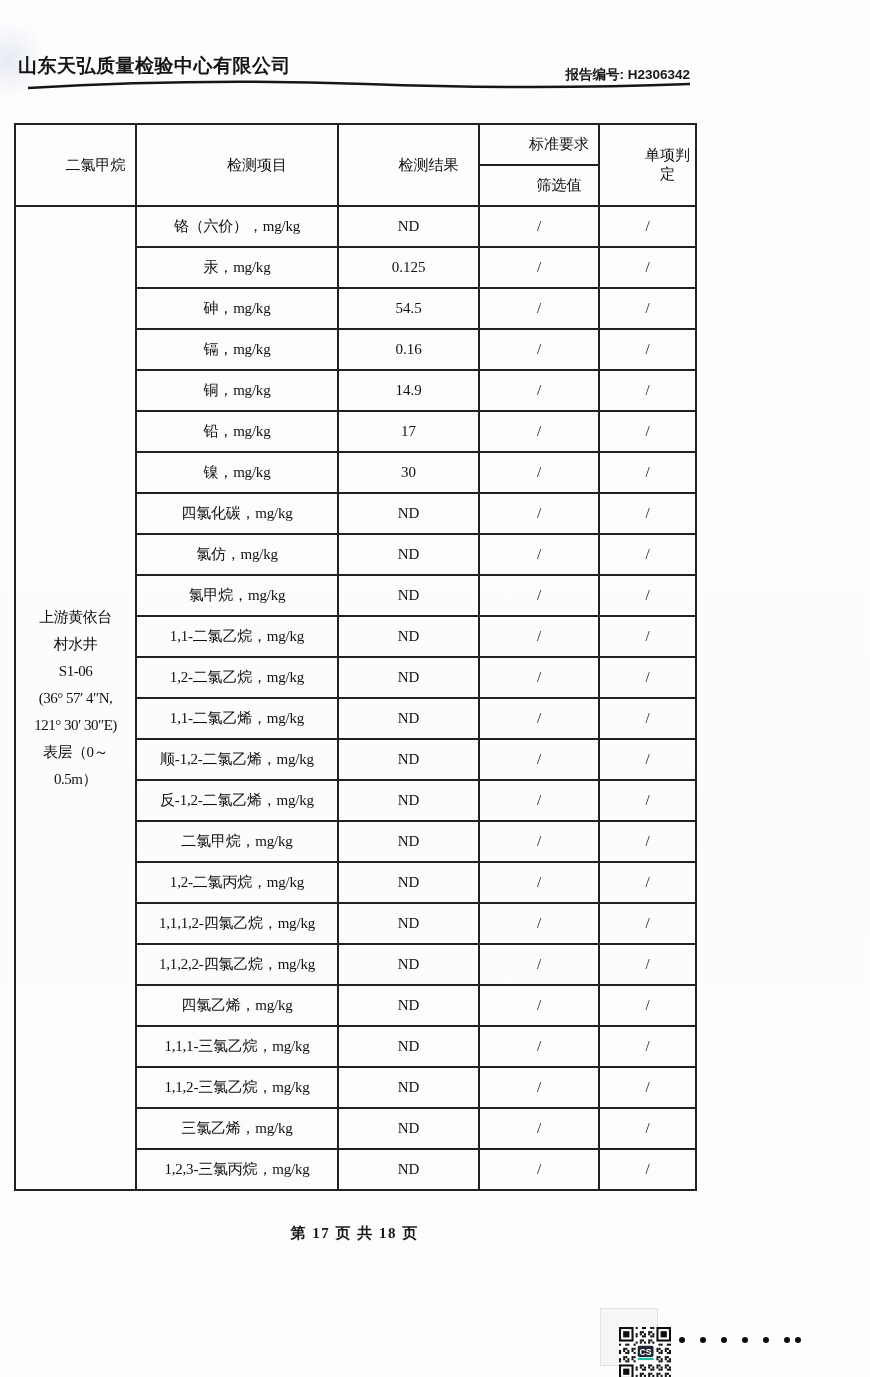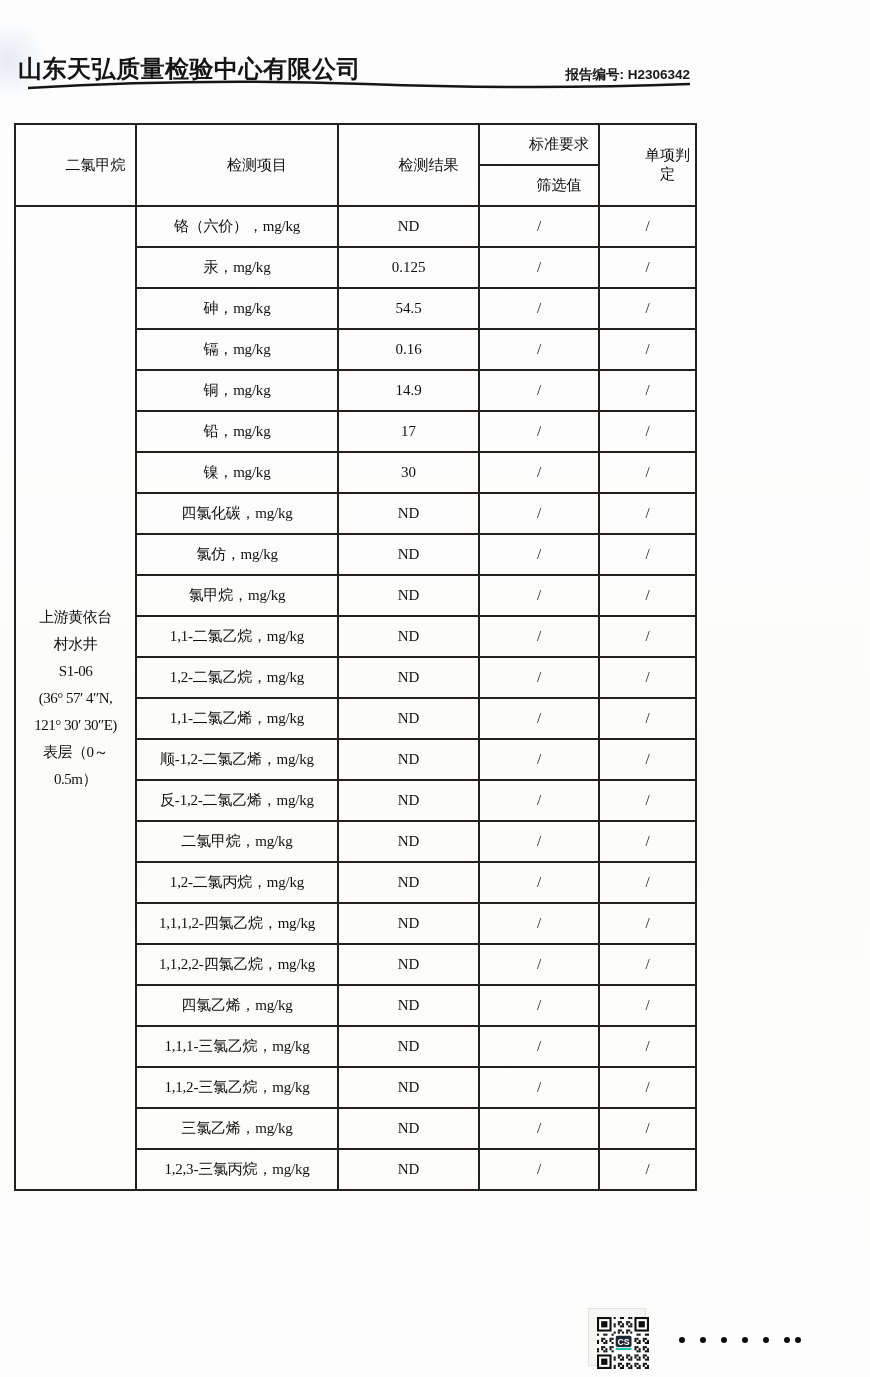"山东天弘质量检验中心有限公司" .company-name { font-size: 24px -> 19px }
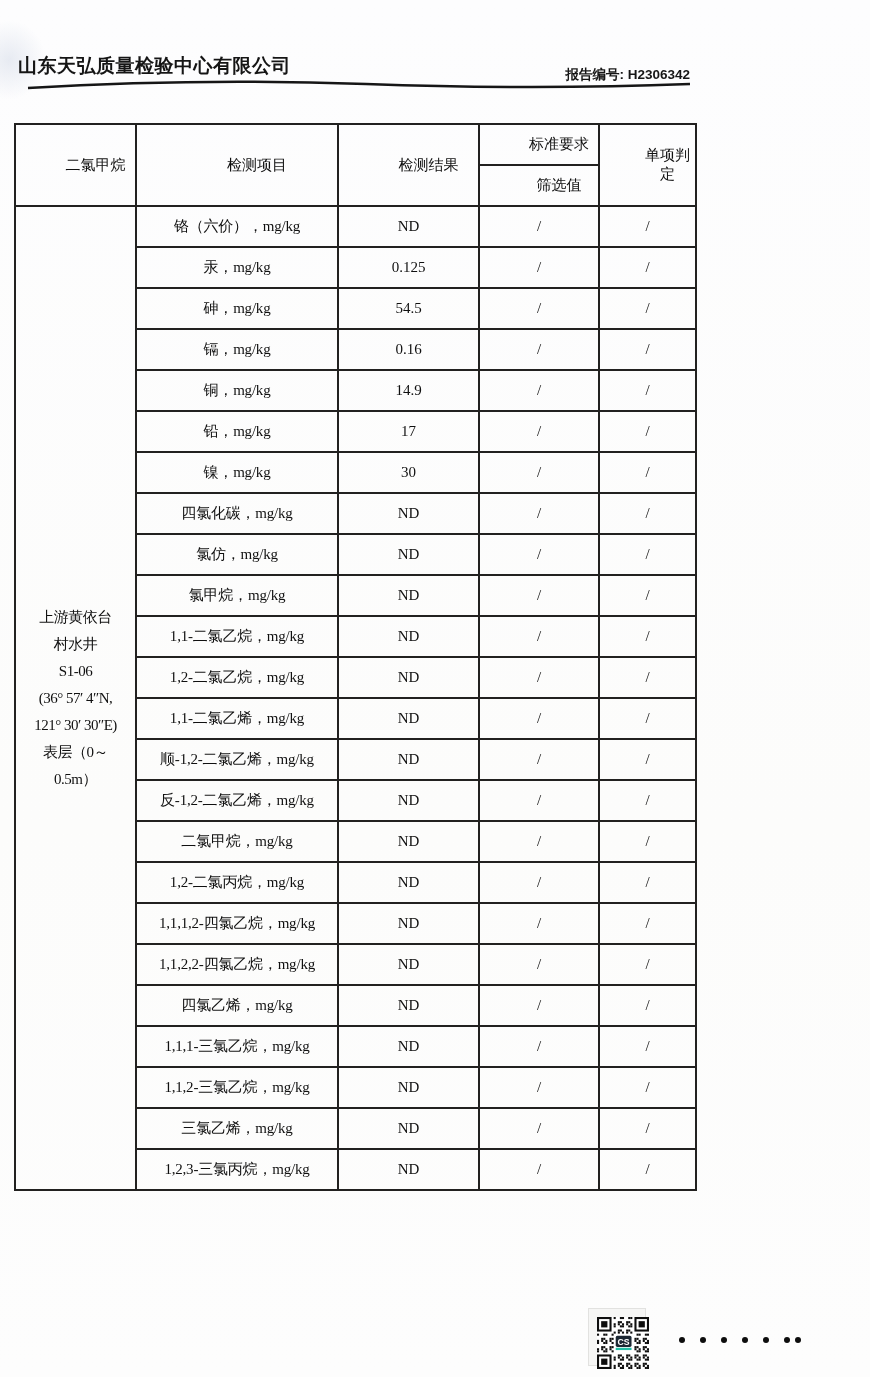"第 17 页 共 18" div.page-footer { html: none -> <div>第 17 页 共 18 页</div> }
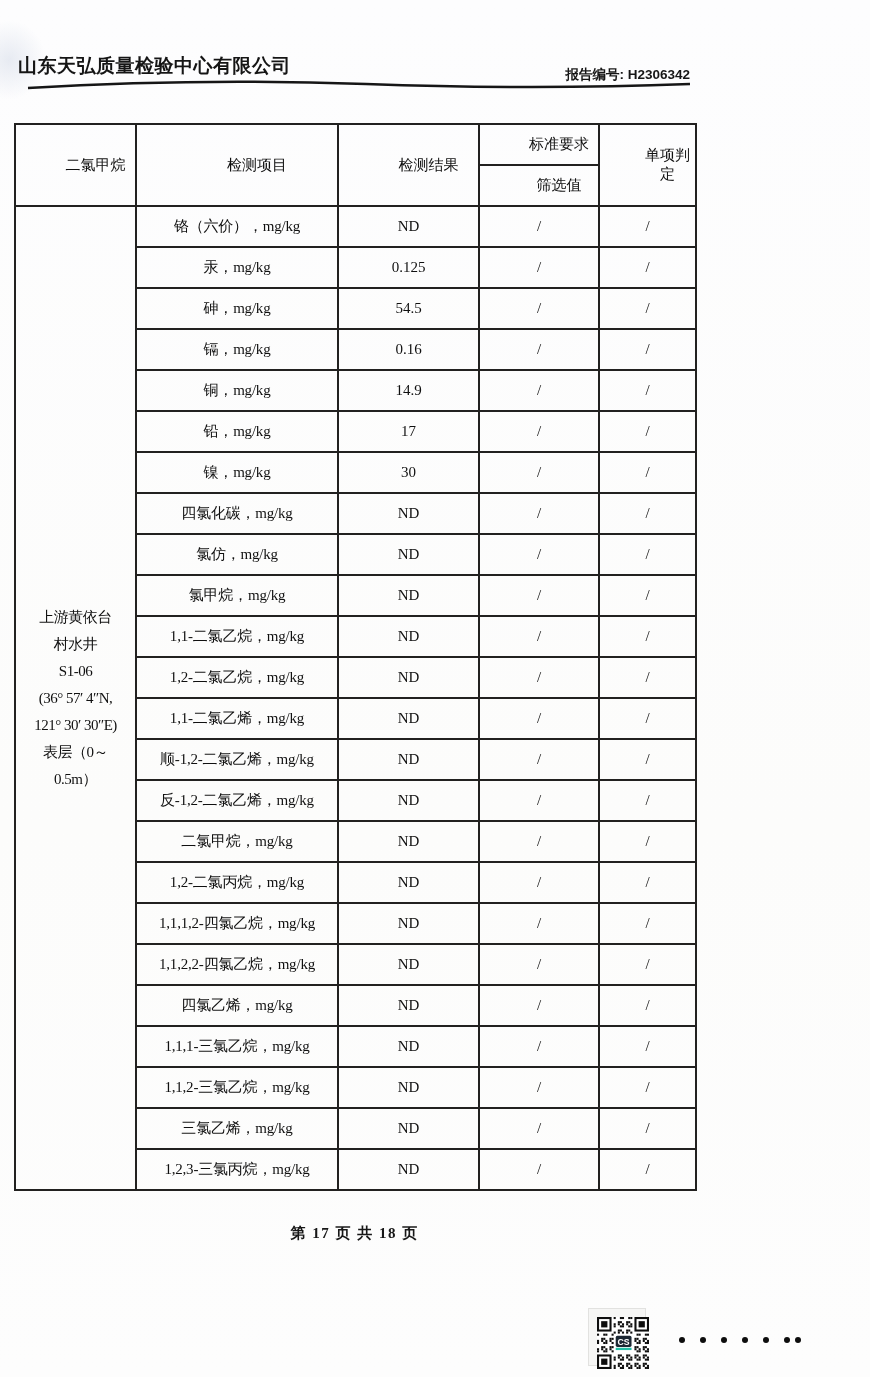"CS" .qr-wrap { left: 588px -> 600px; padding: 8px -> 18px }
